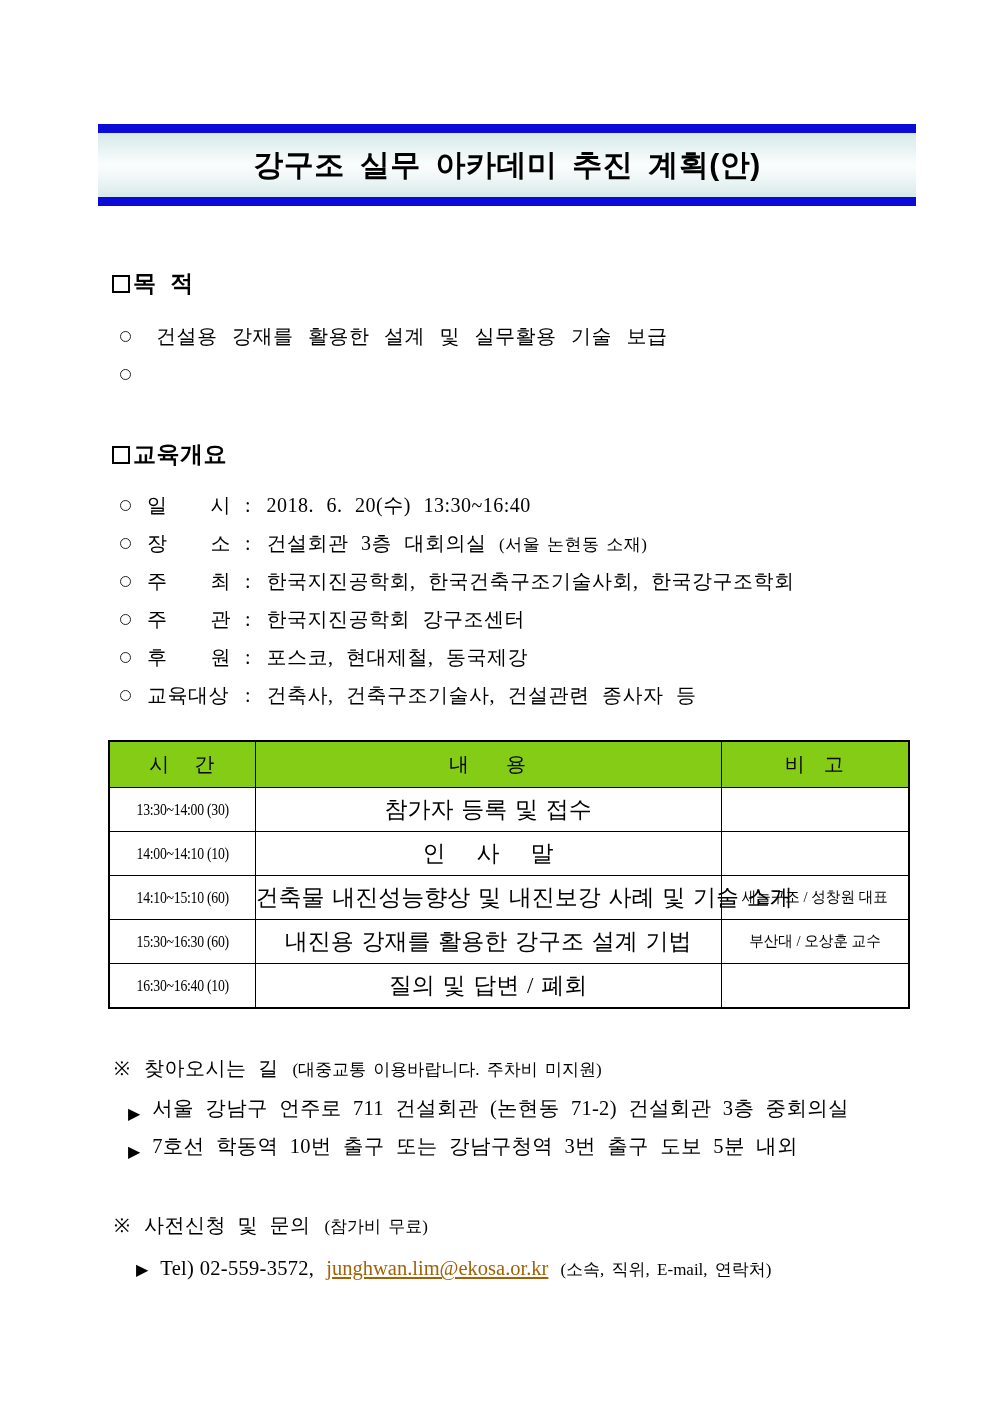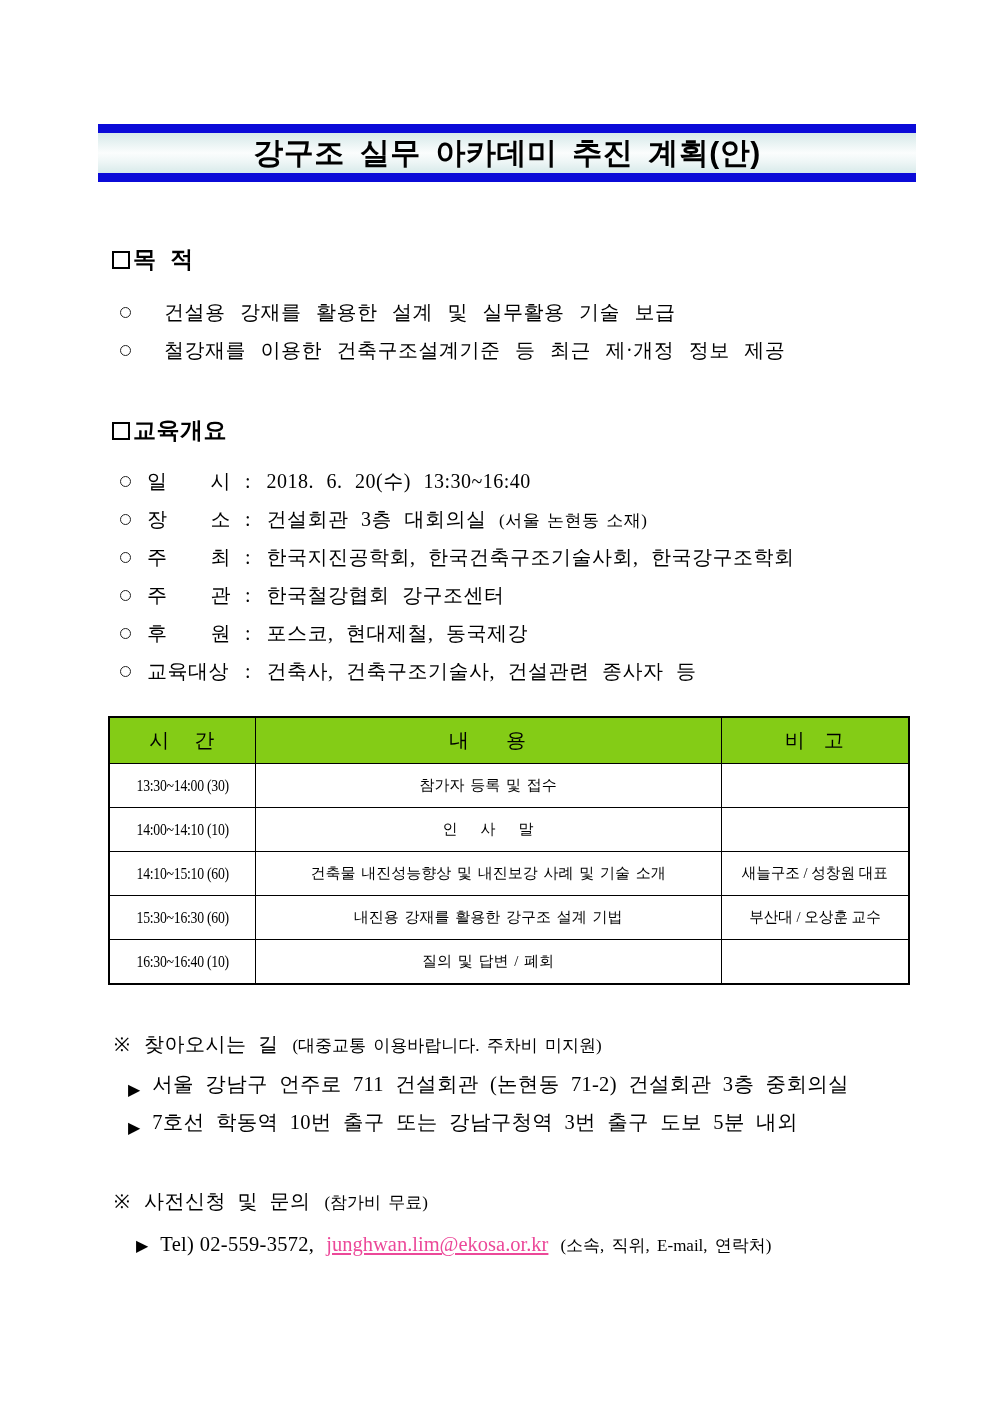"강구조 실무 아카데미 추진 계획(안)" .banner-body { height: 40px -> 64px }
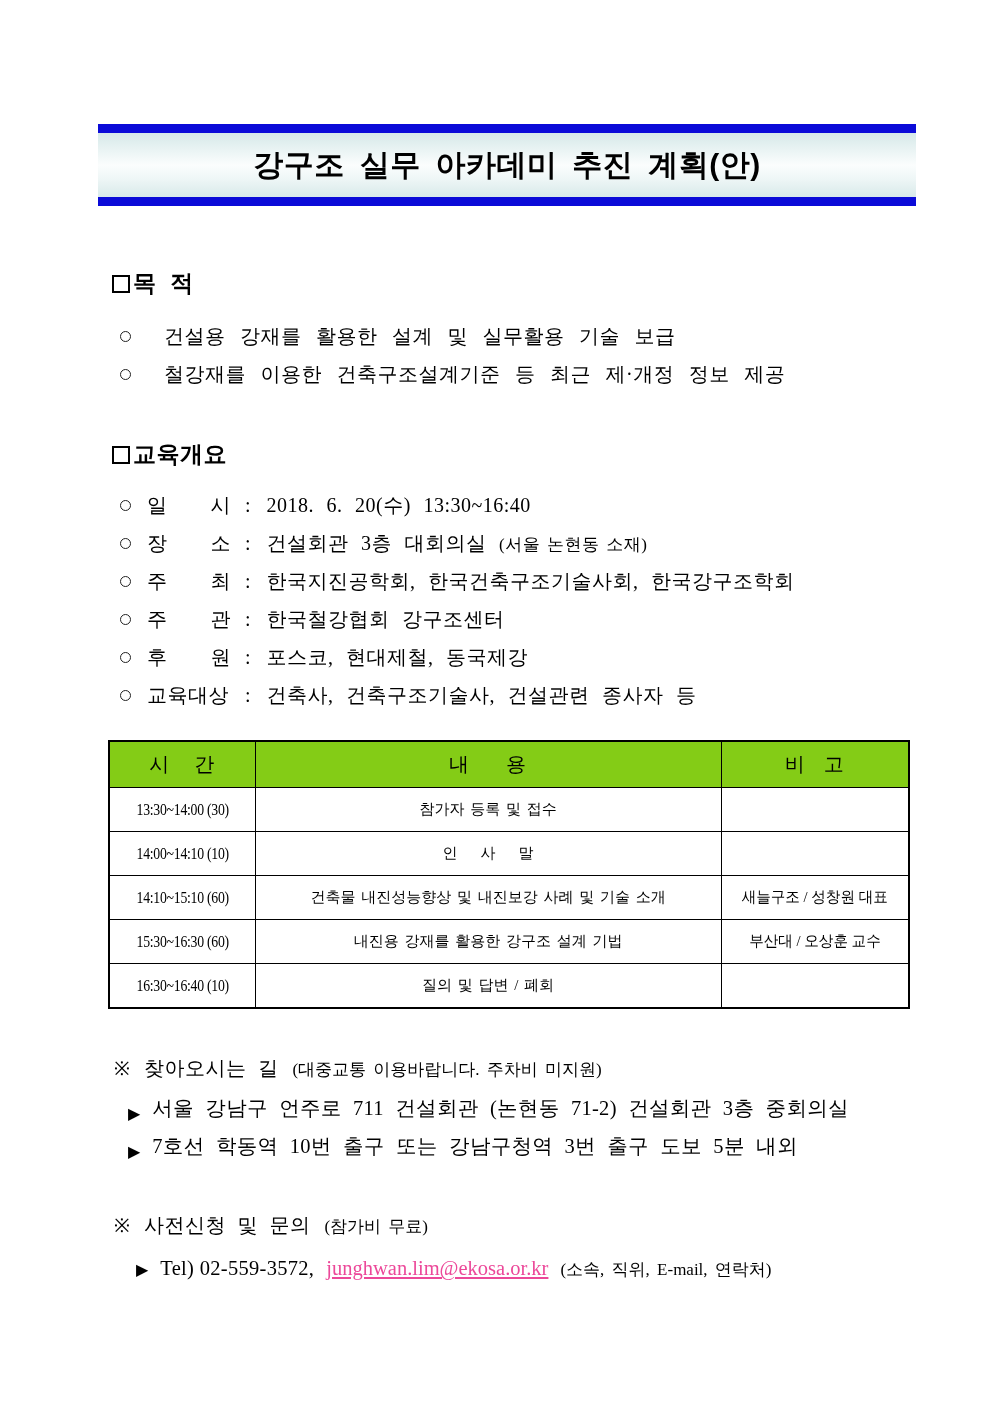"건설용 강재를 활용한 설계 및" .bullet-row { gap: 33px -> 25px }
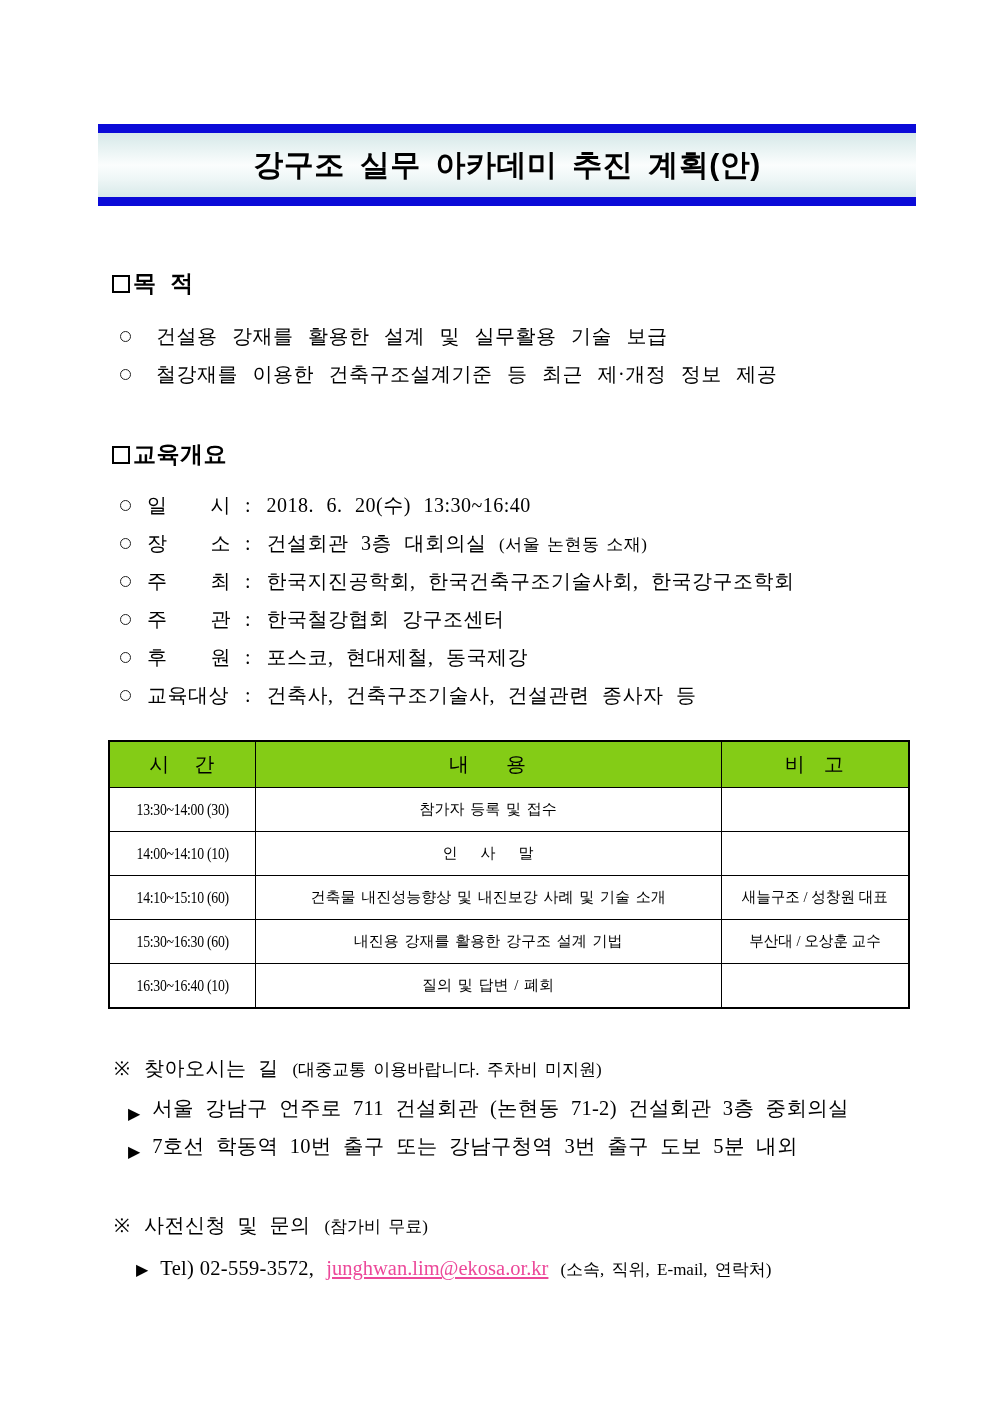"철강재를 이용한 건축구조설계기준 등 최근" span.bullet-text { html: <span>철강재를 이용한 건축구조설계기준 등 최근 제·개정 정보 제공</span> -> none }
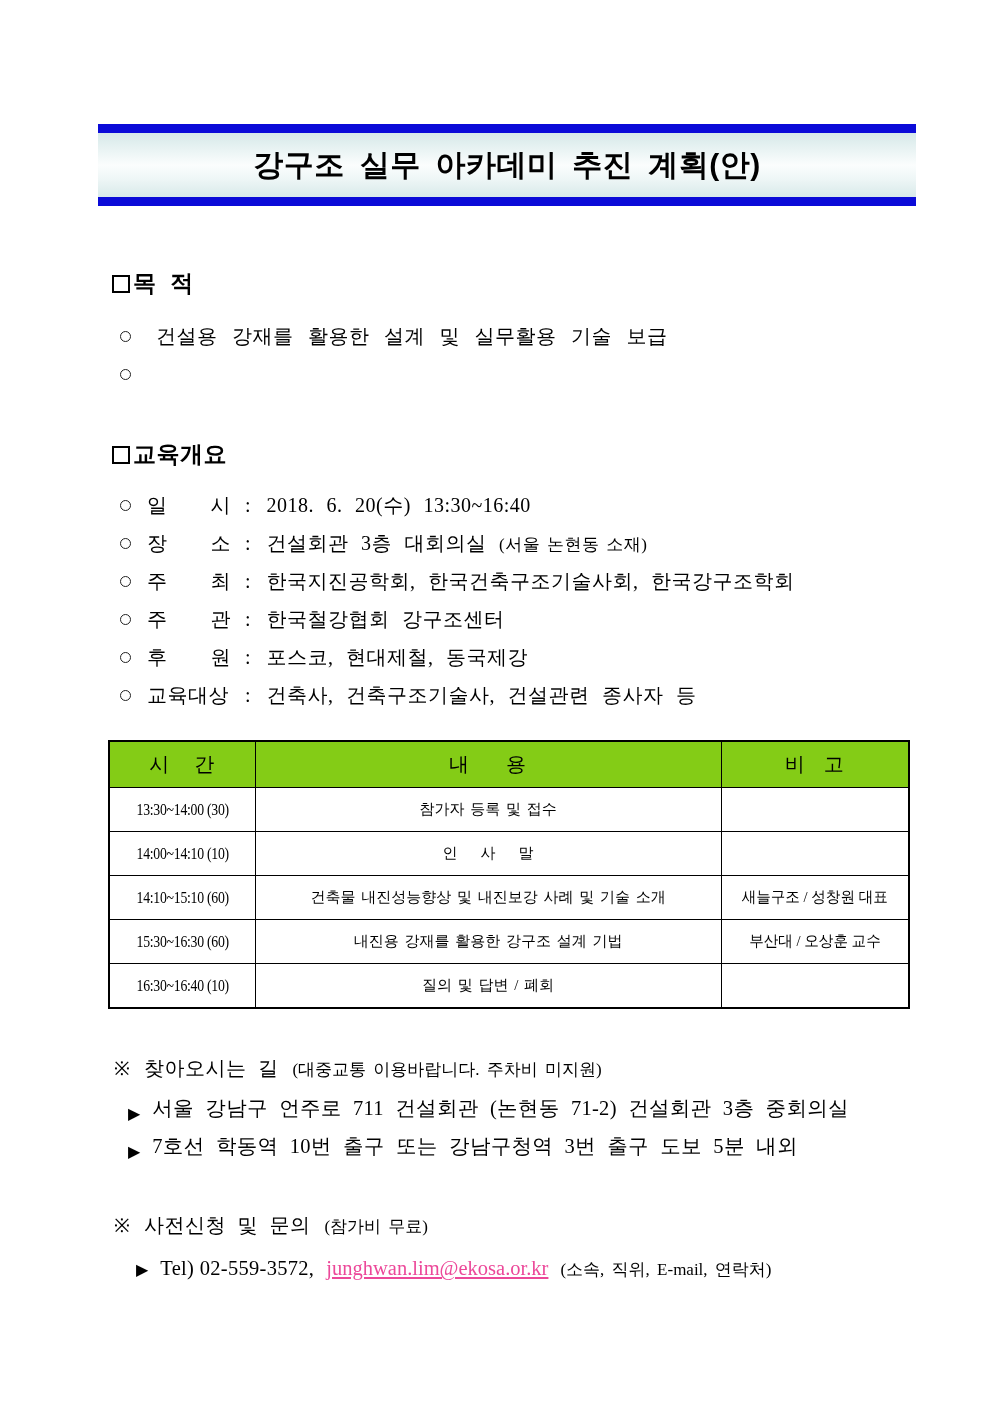"한국철강협회 강구조센터" span { text: 한국철강협회 -> 한국지진공학회 }
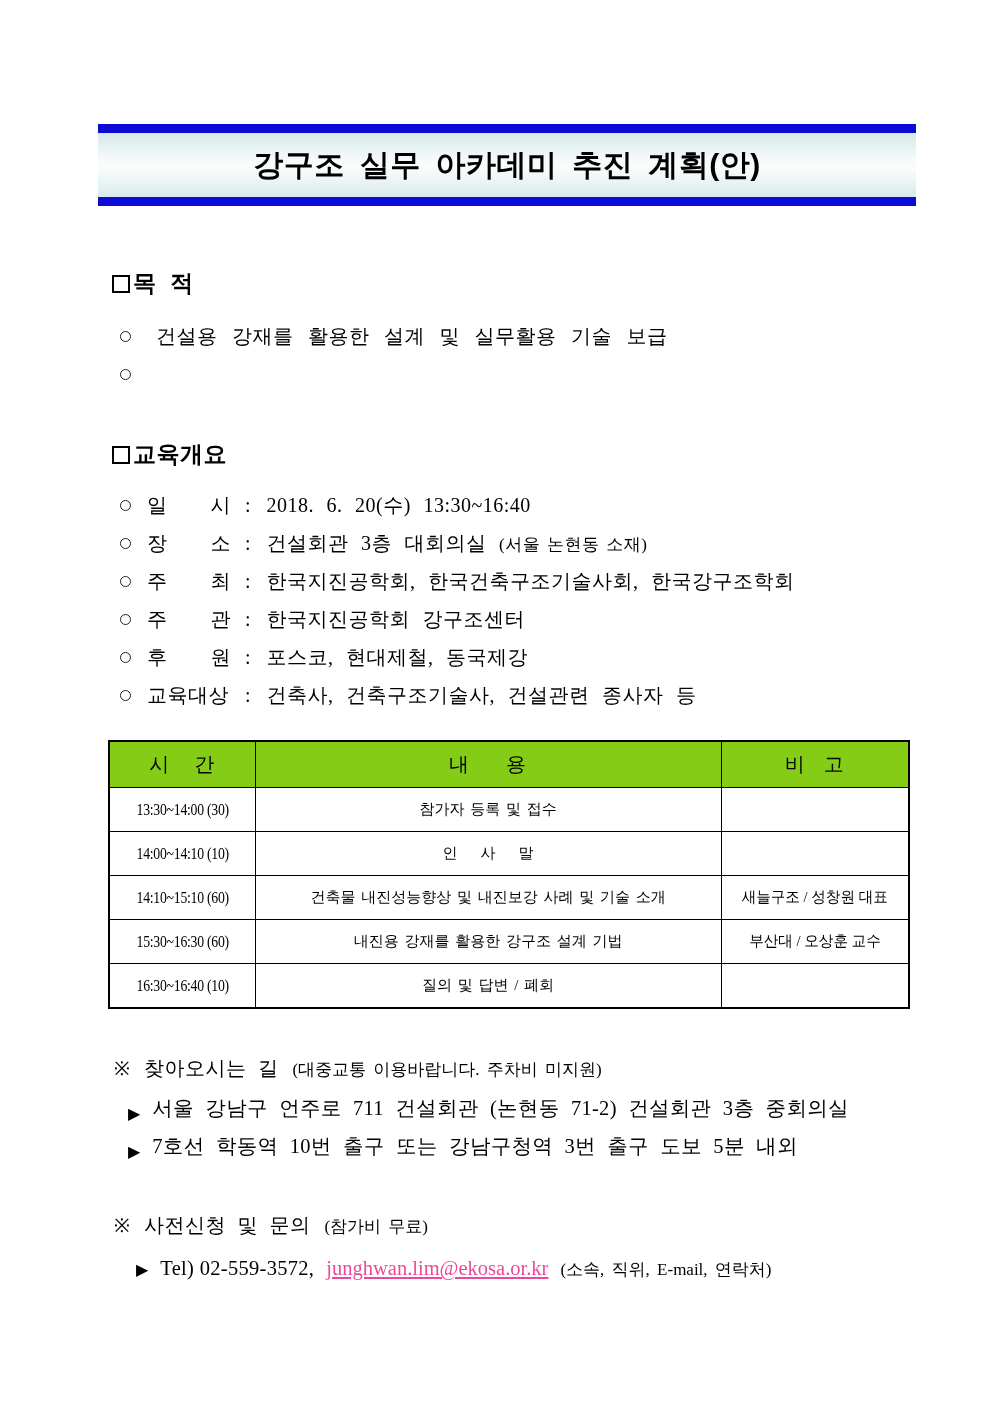"참가자 등록 및 접수" td.c-content { font-size: 15px -> 23px }
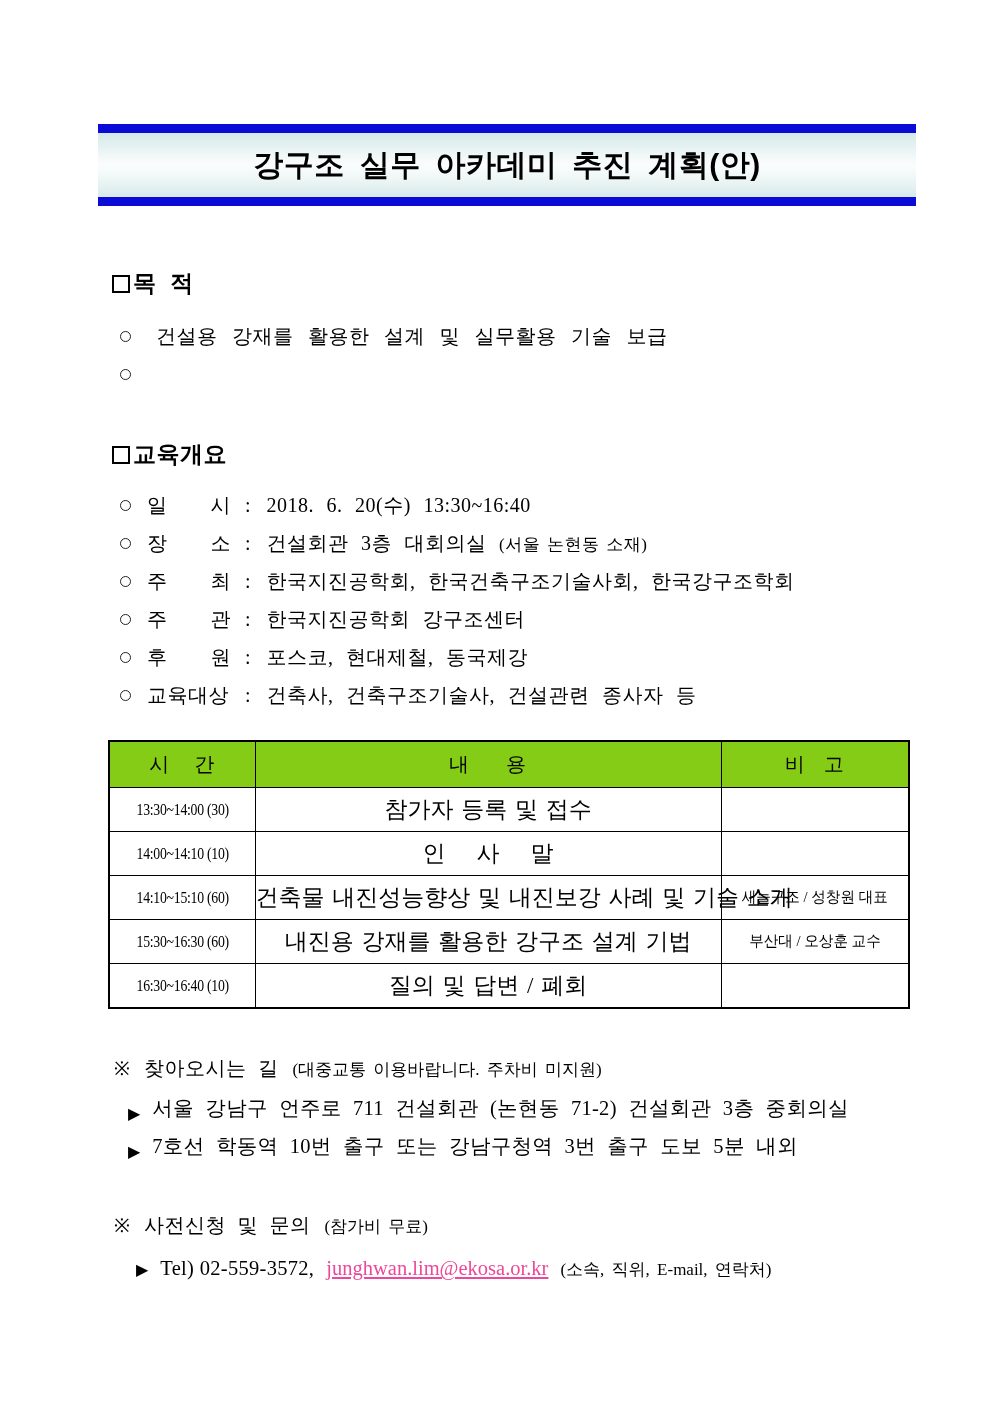"junghwan.lim@ekosa.or.kr" .email-link { color: #ec4899 -> #a16207 }
